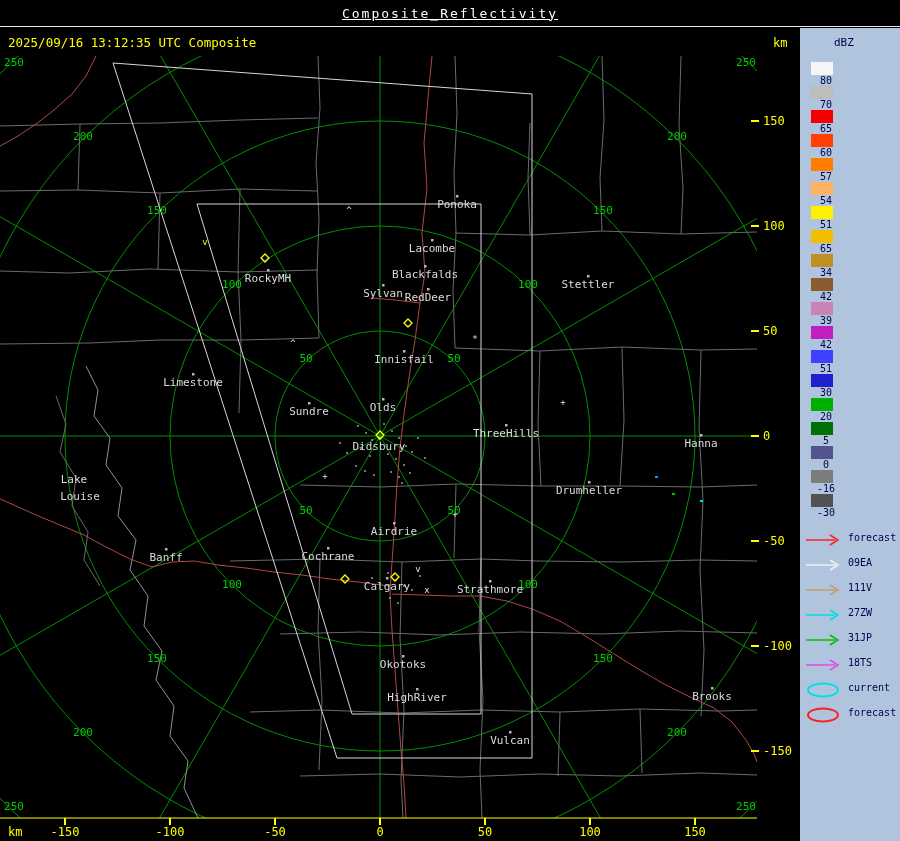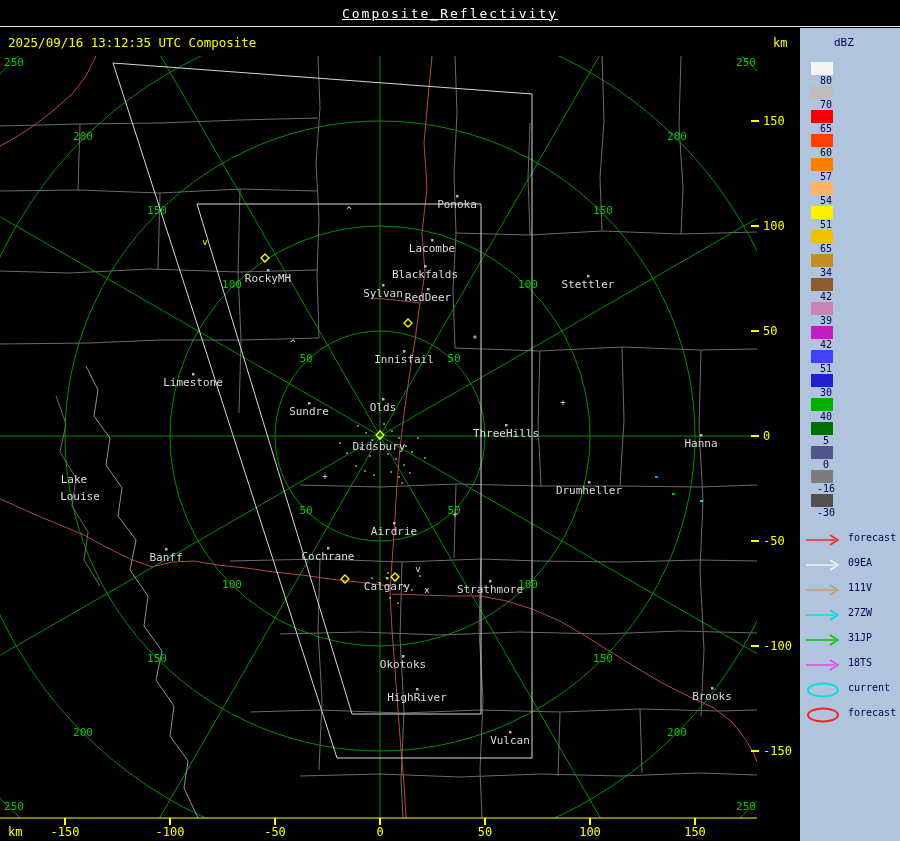"40" div.cb-label { text: 40 -> 20 }
